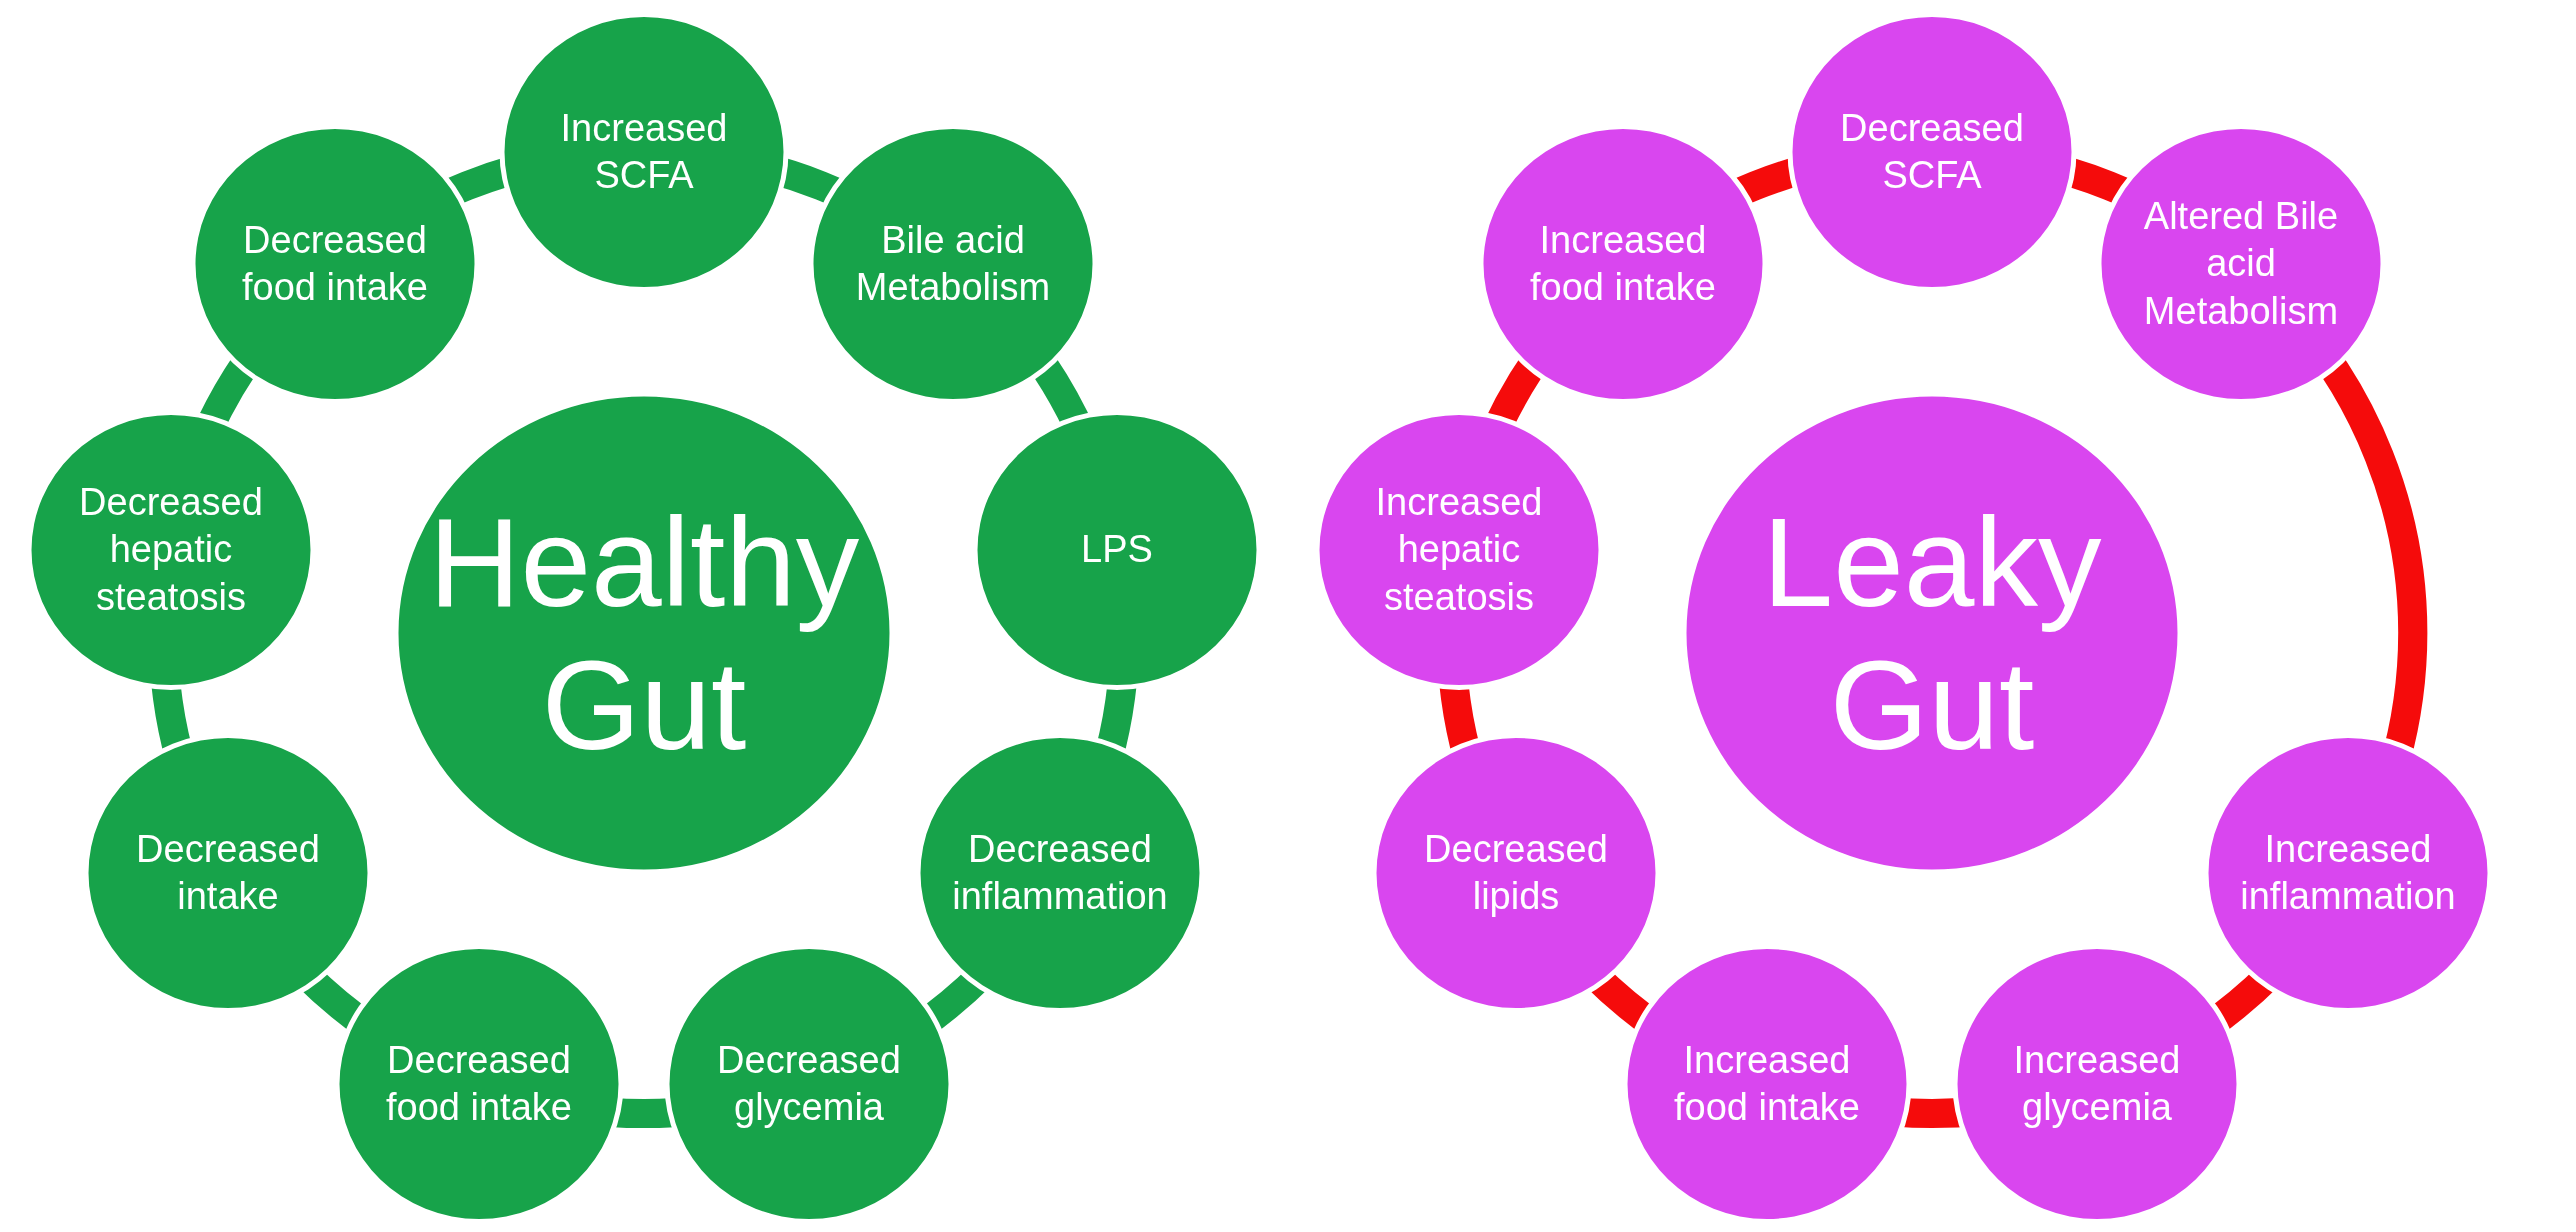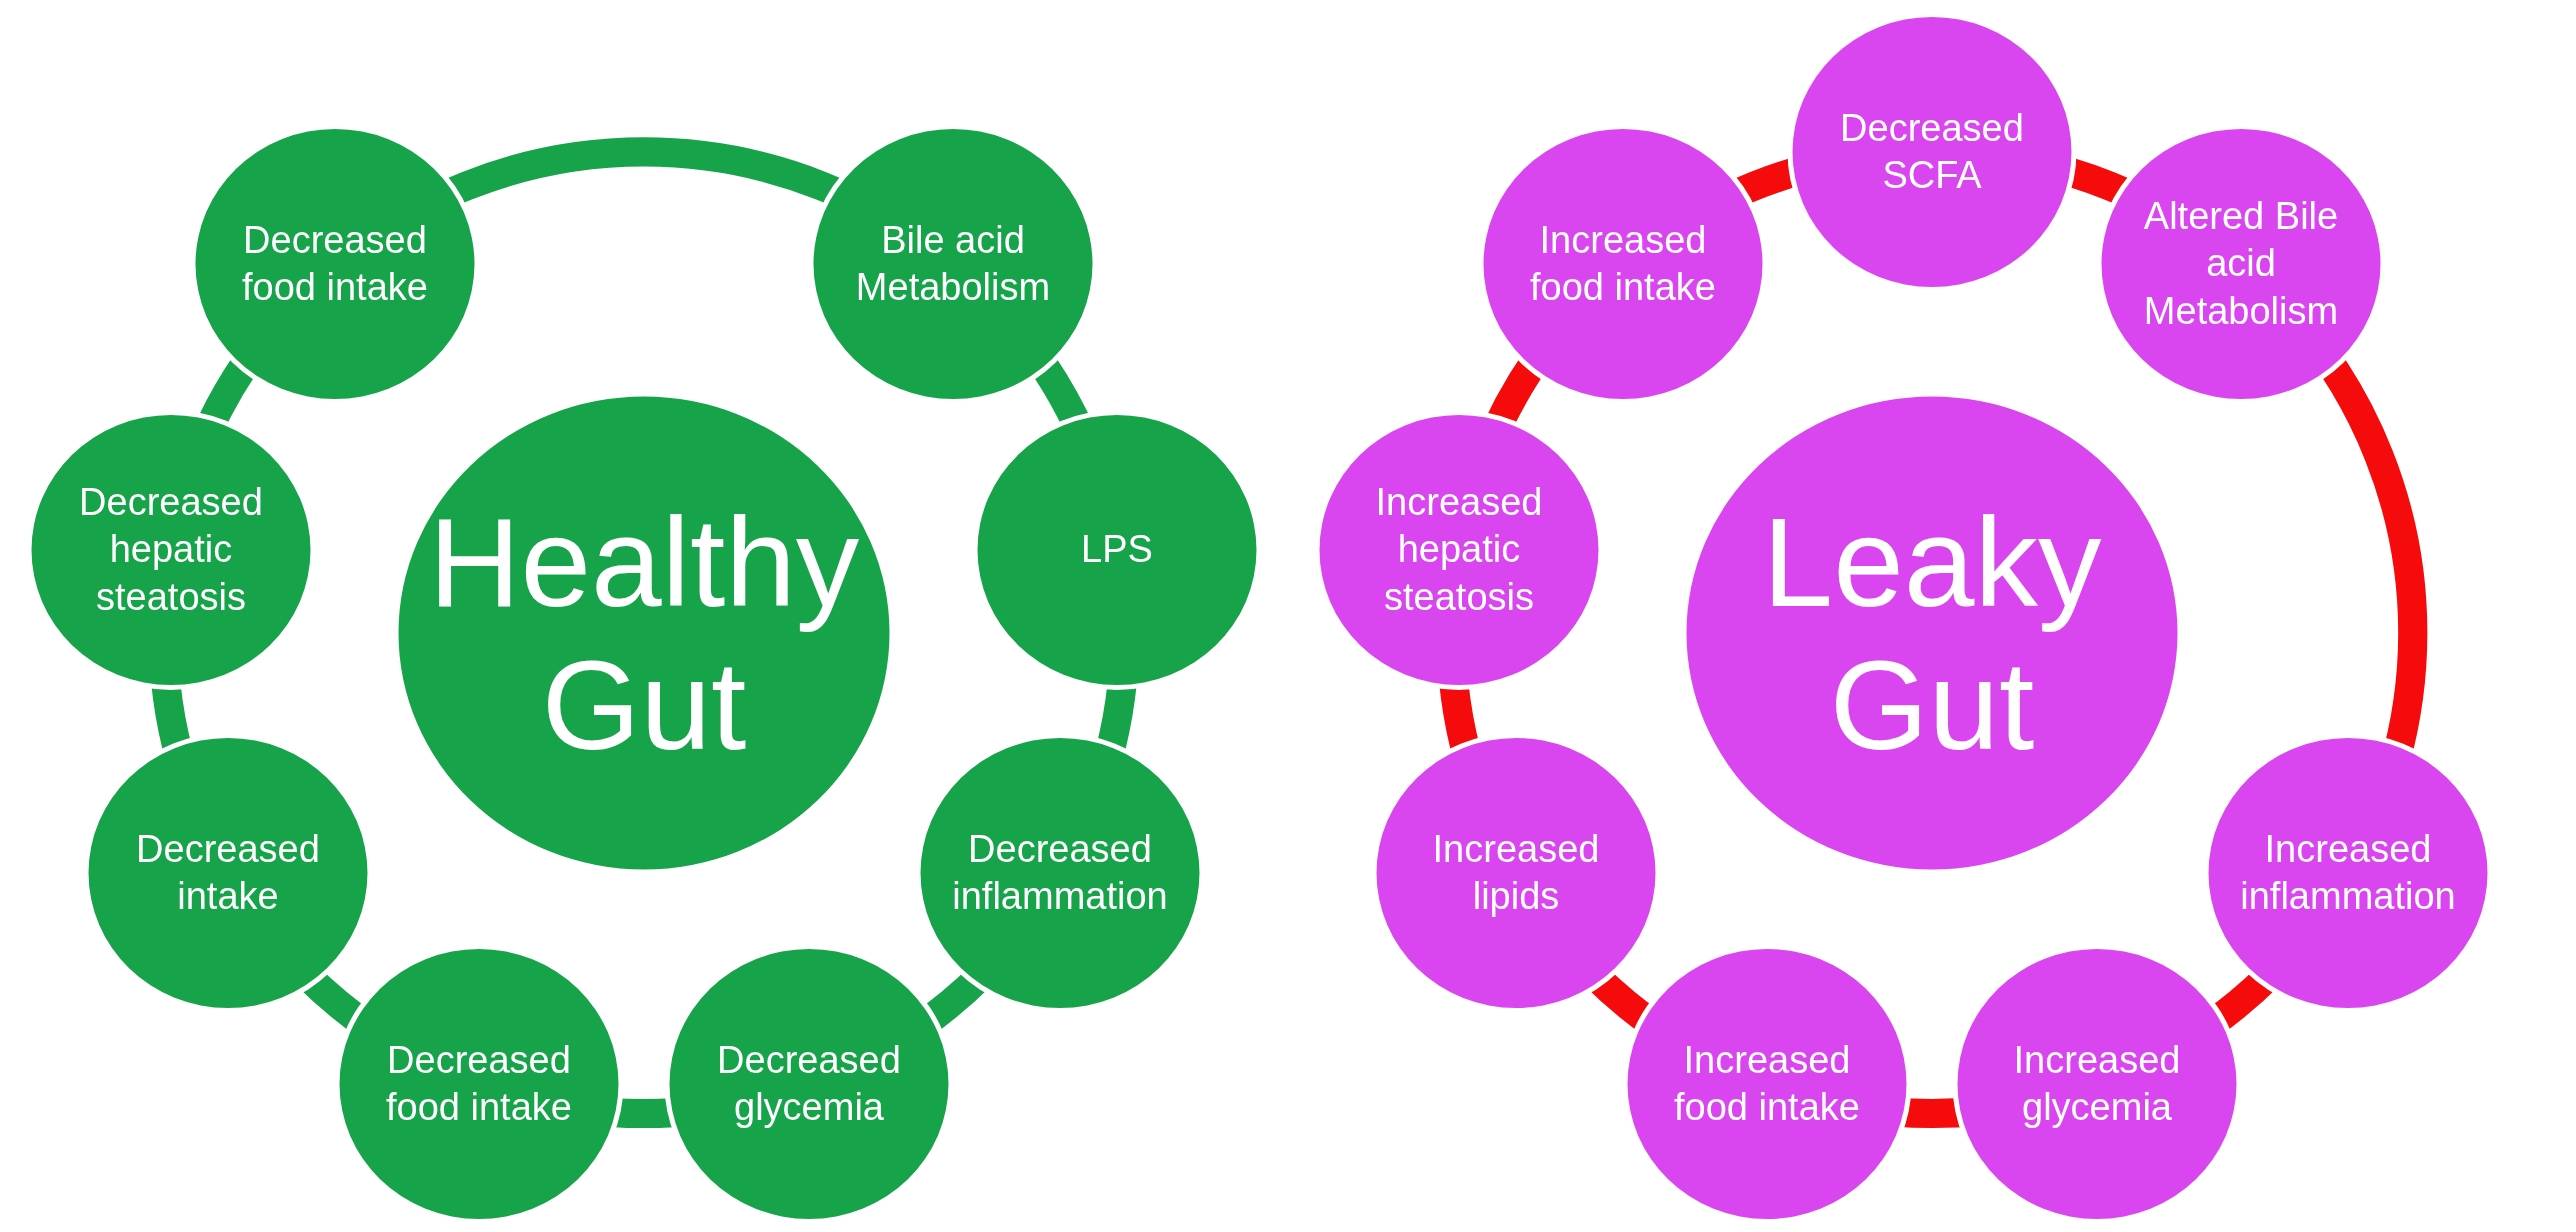"Increased SCFA" div.node { html: none -> <div> <span>Increased SCFA</span> </div> }
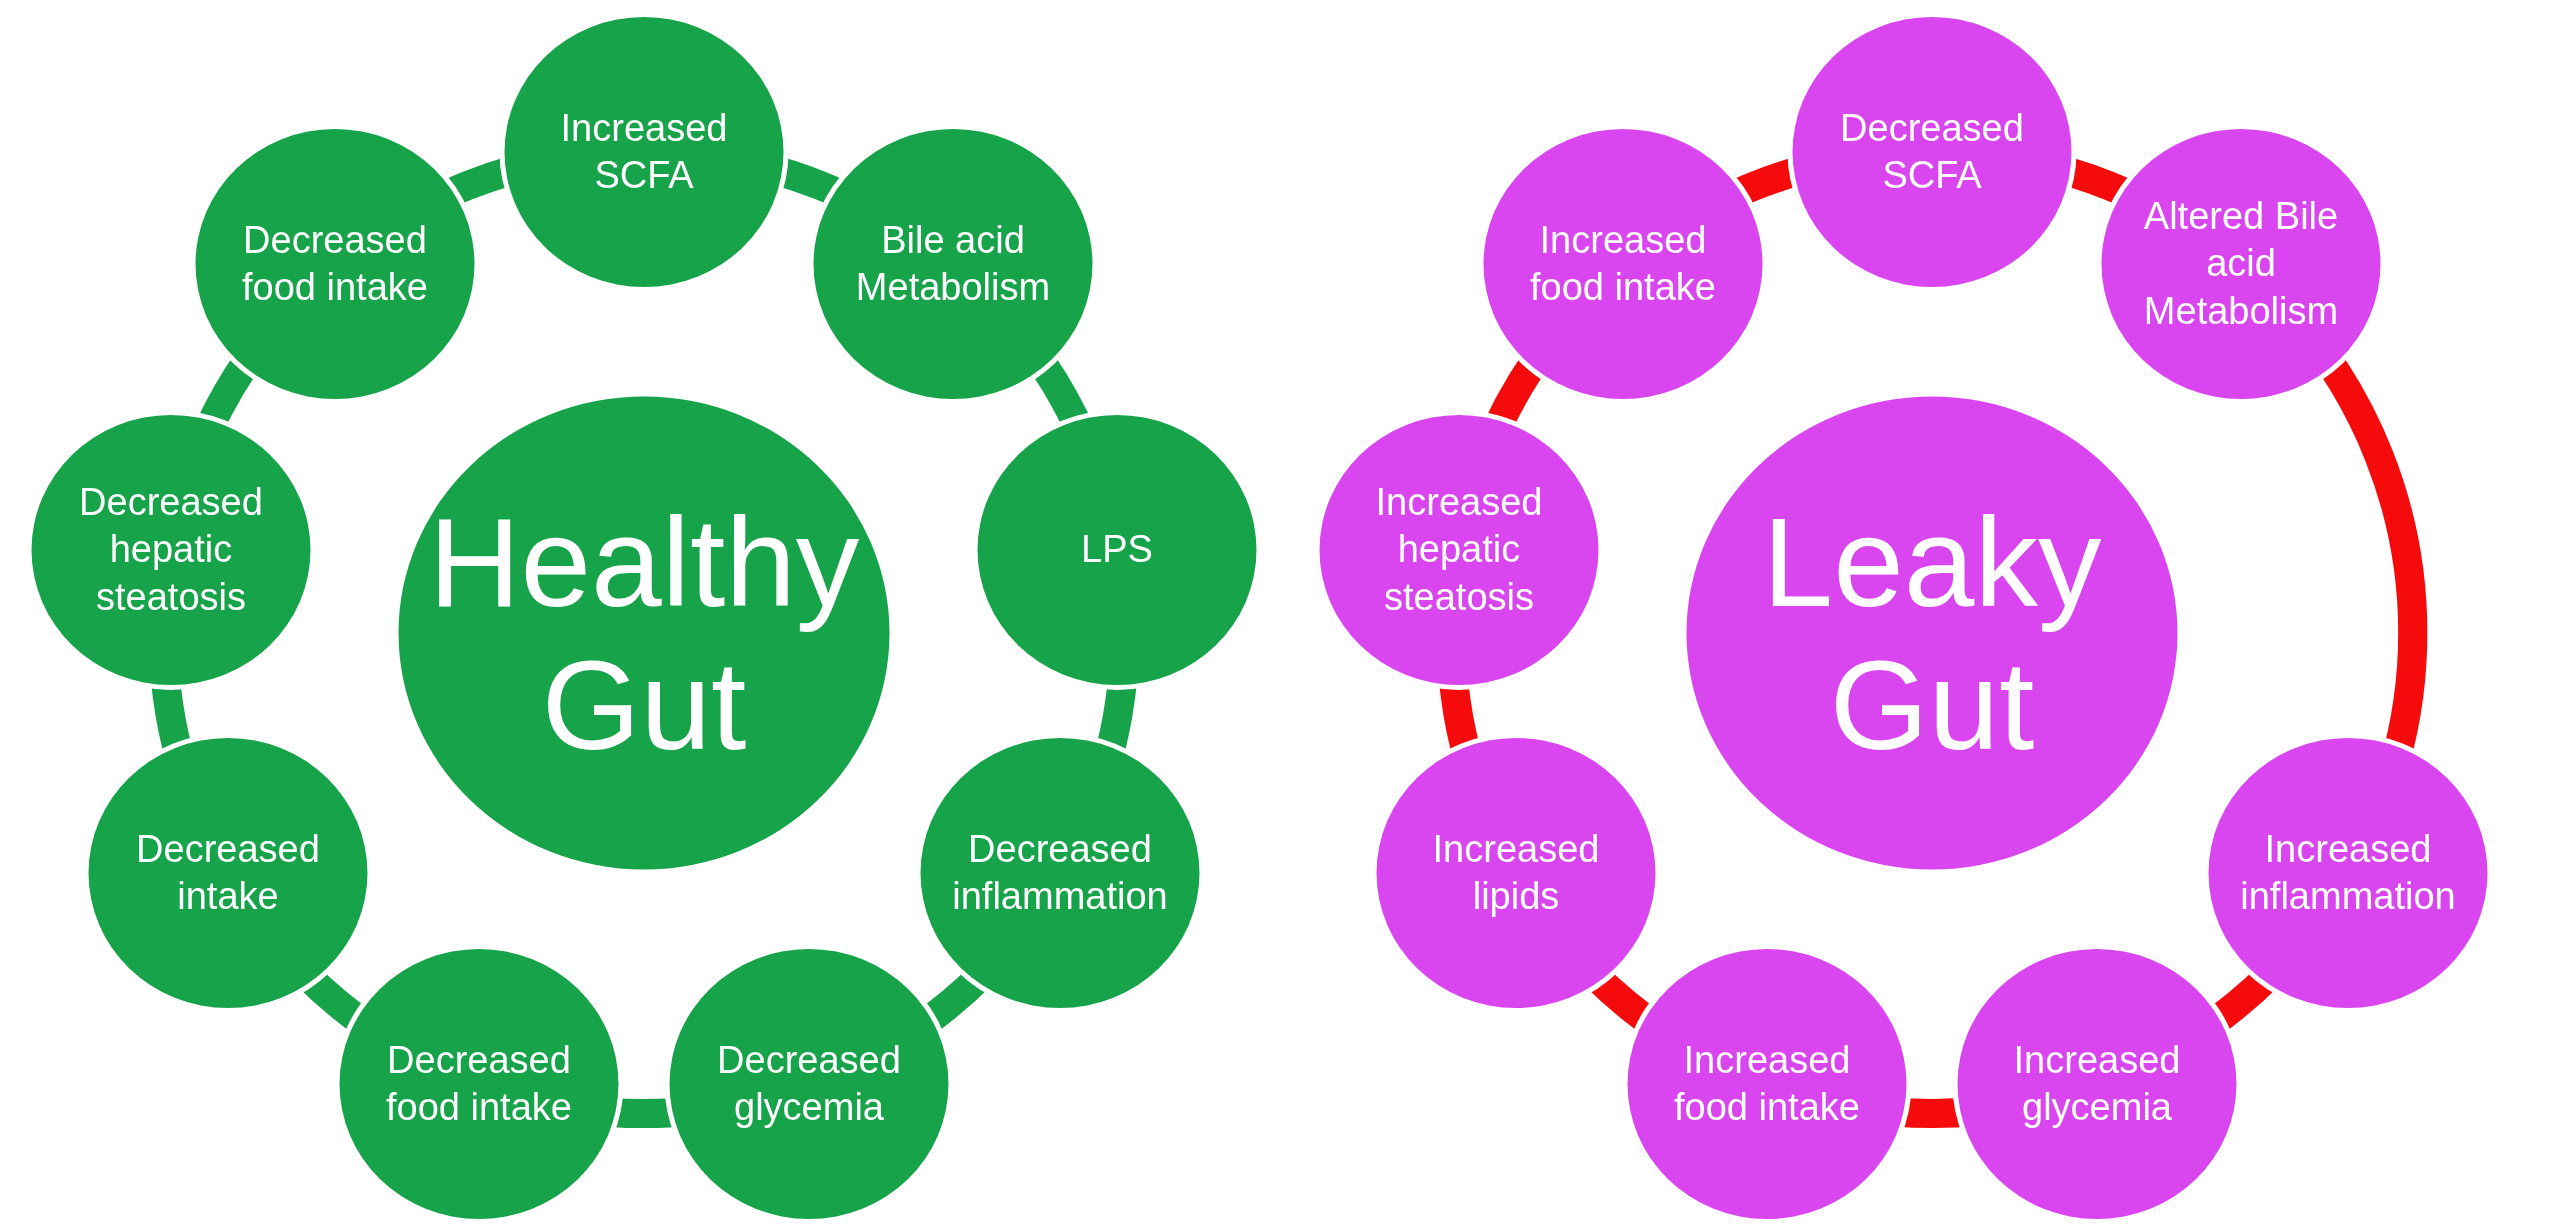"Increased lipids" span { text: Increased -> Decreased }
